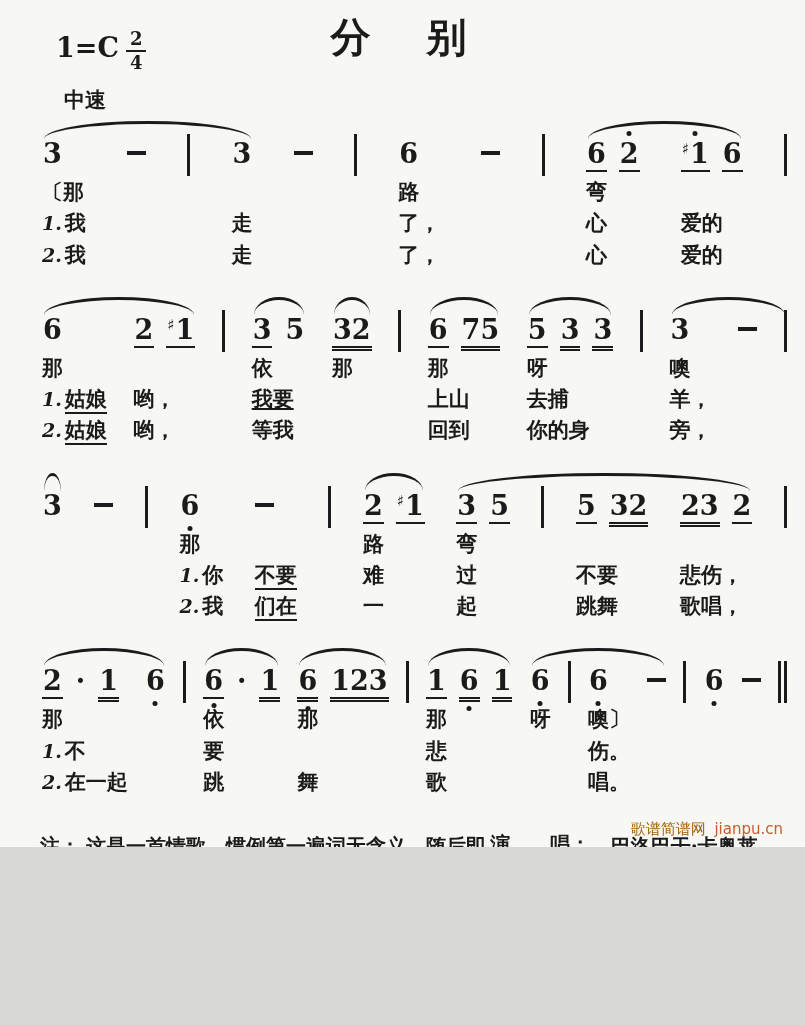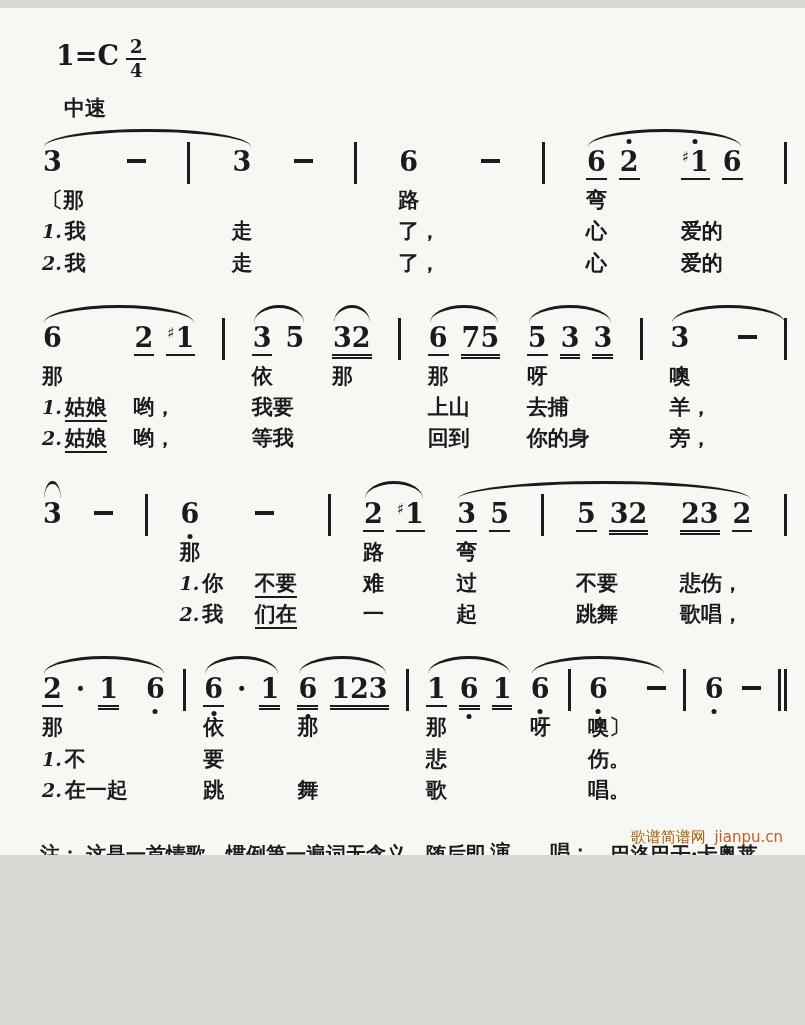"1=C" .page { margin: 8px auto -> 0 auto }
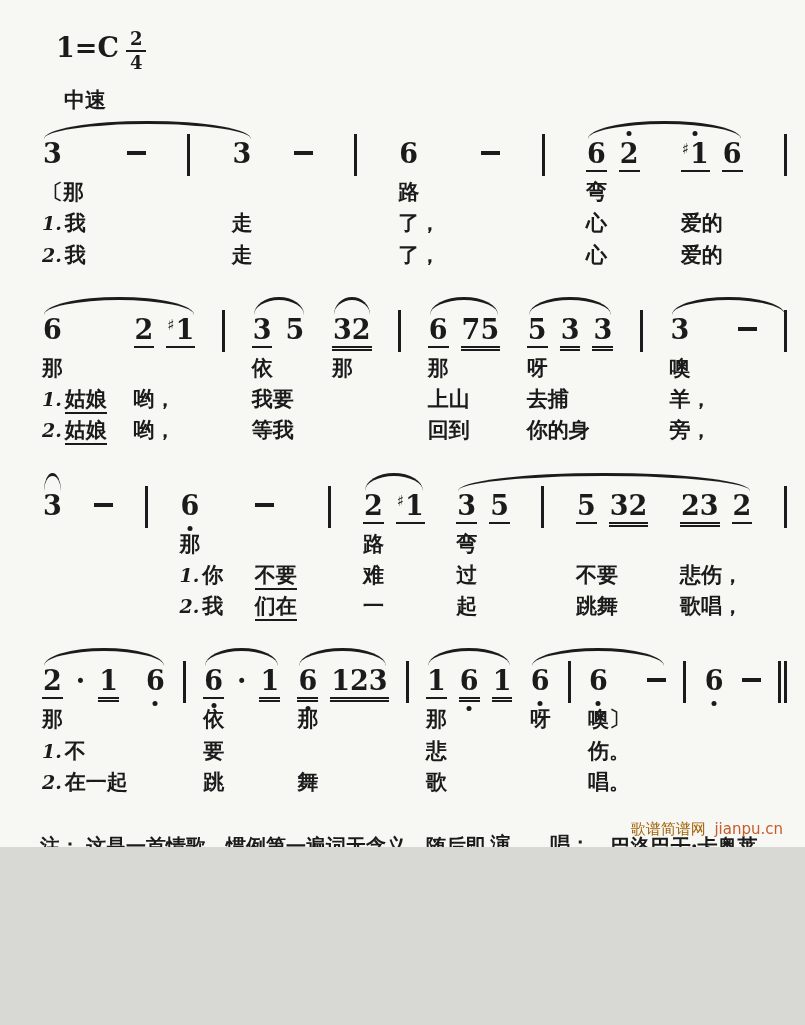"分 别" div.title { html: none -> <div>分 别</div> }
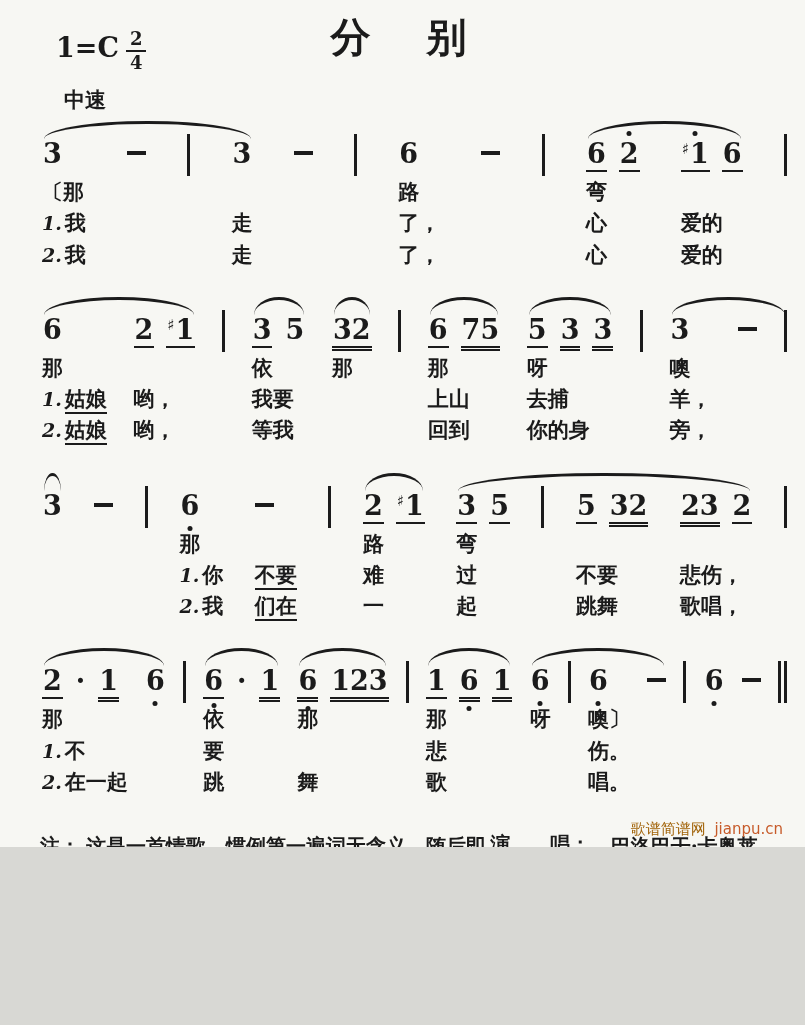"我要" div.lyr { text-decoration: none -> underline }
